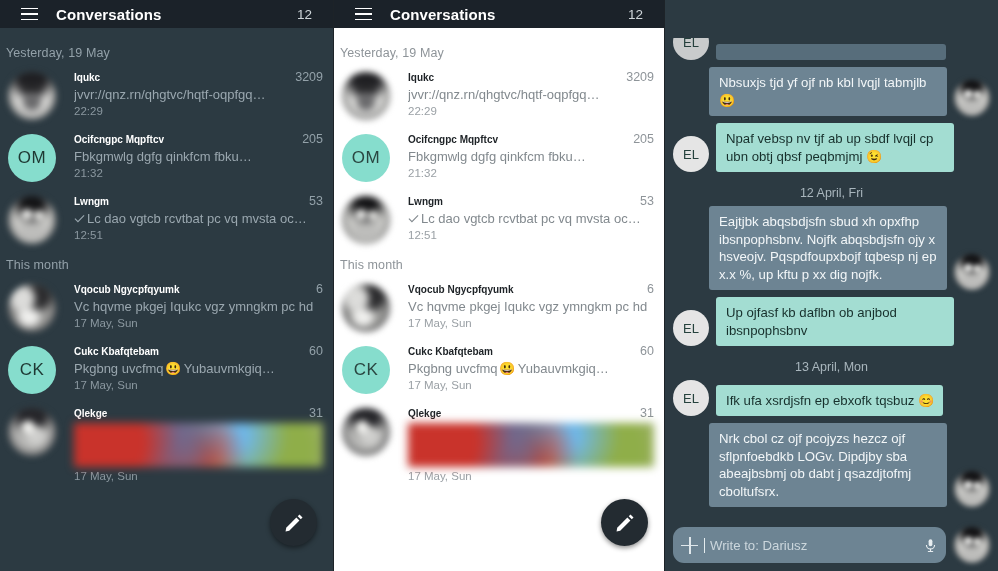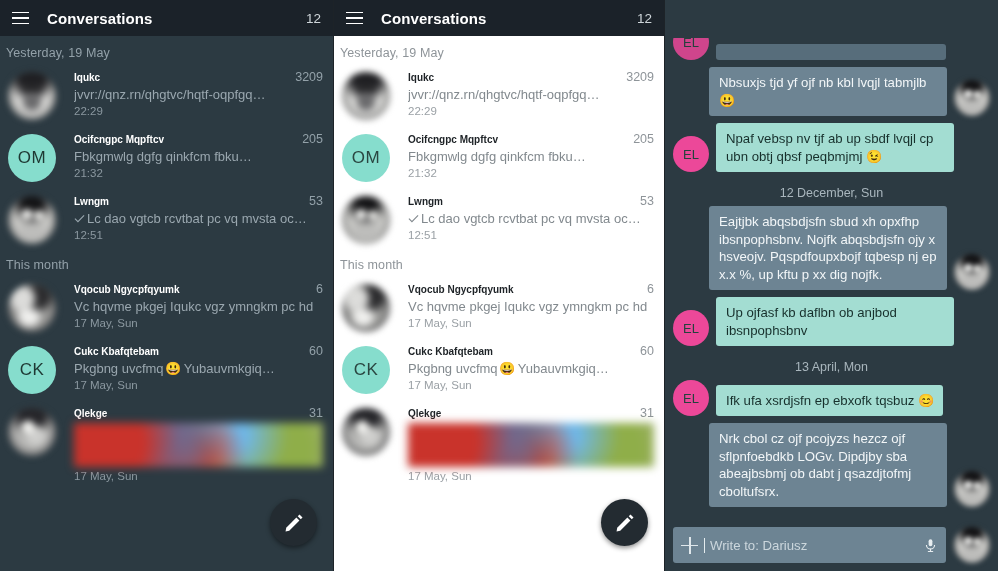"Conversations" .appbar { height: 36px -> 28px; padding: 0 12px -> 0 21px }
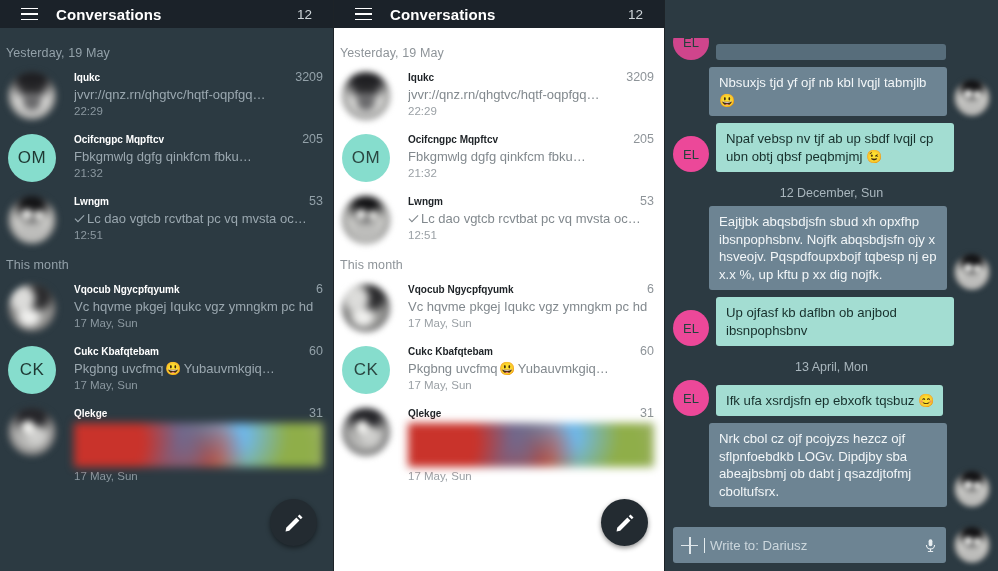"EL" .chat-av.initials { background: #ec4899 -> #e5e5e5 }
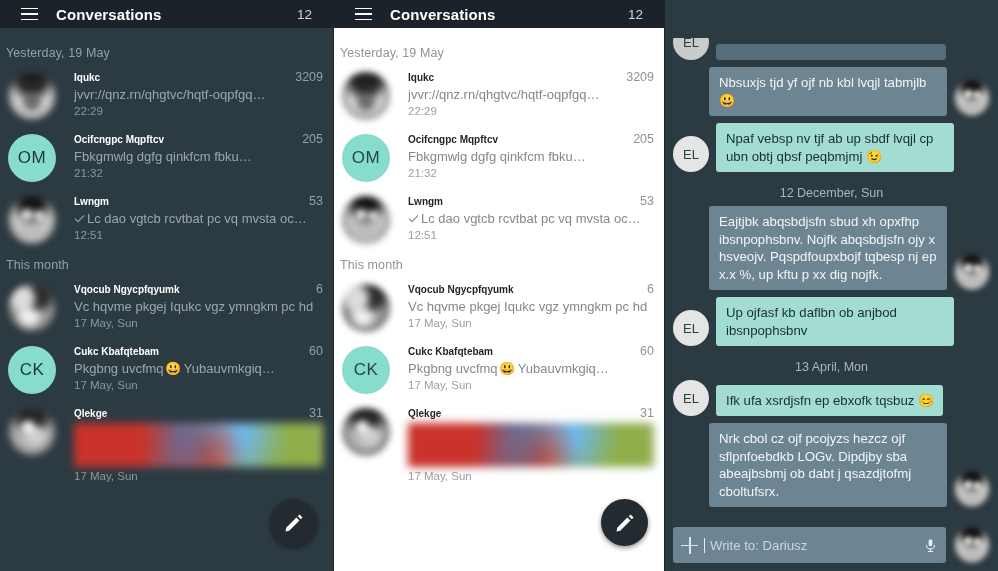"12 December, Sun" div.day-sep { text: December, Sun -> April, Fri }
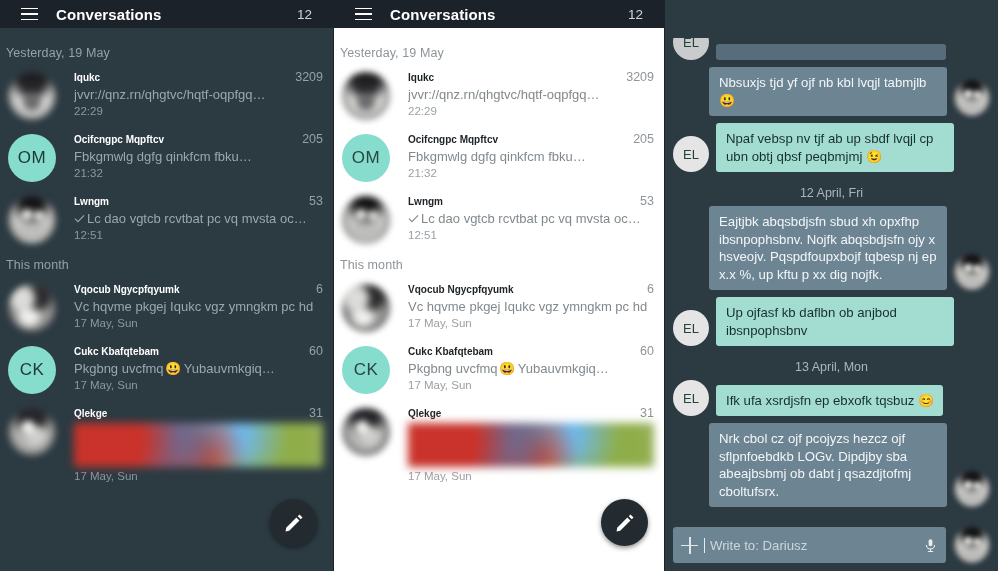"Write to: Dariusz" .composer-field { border-radius: 3px -> 11px }
